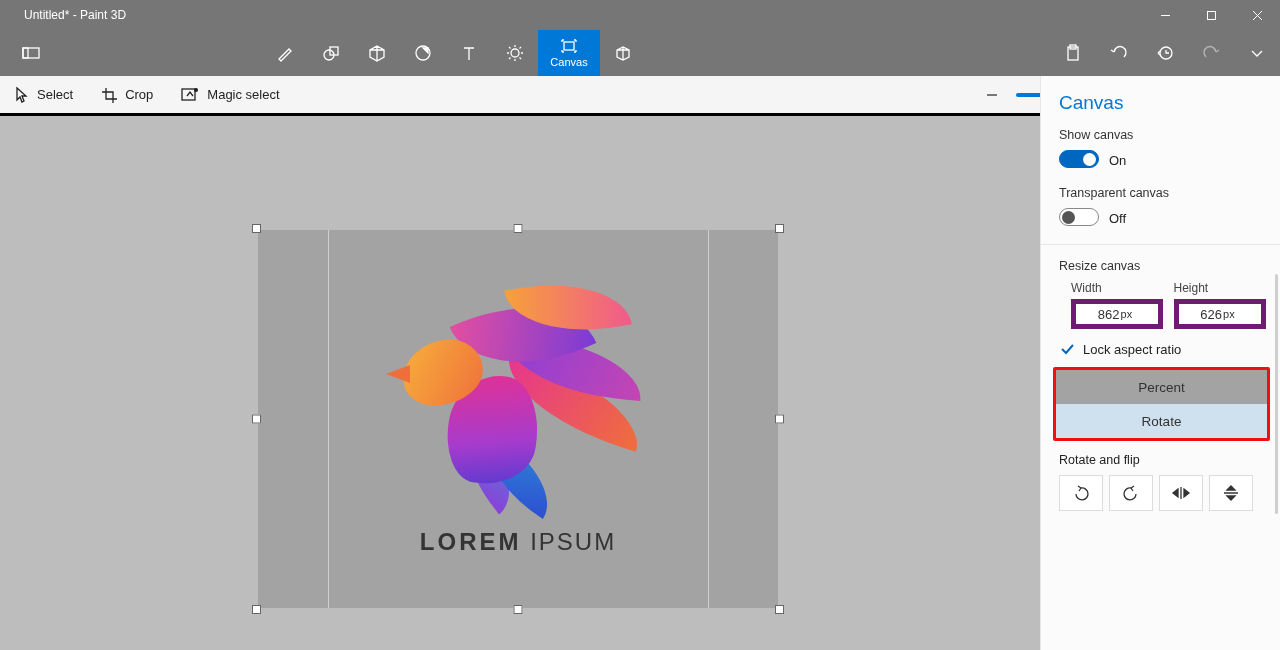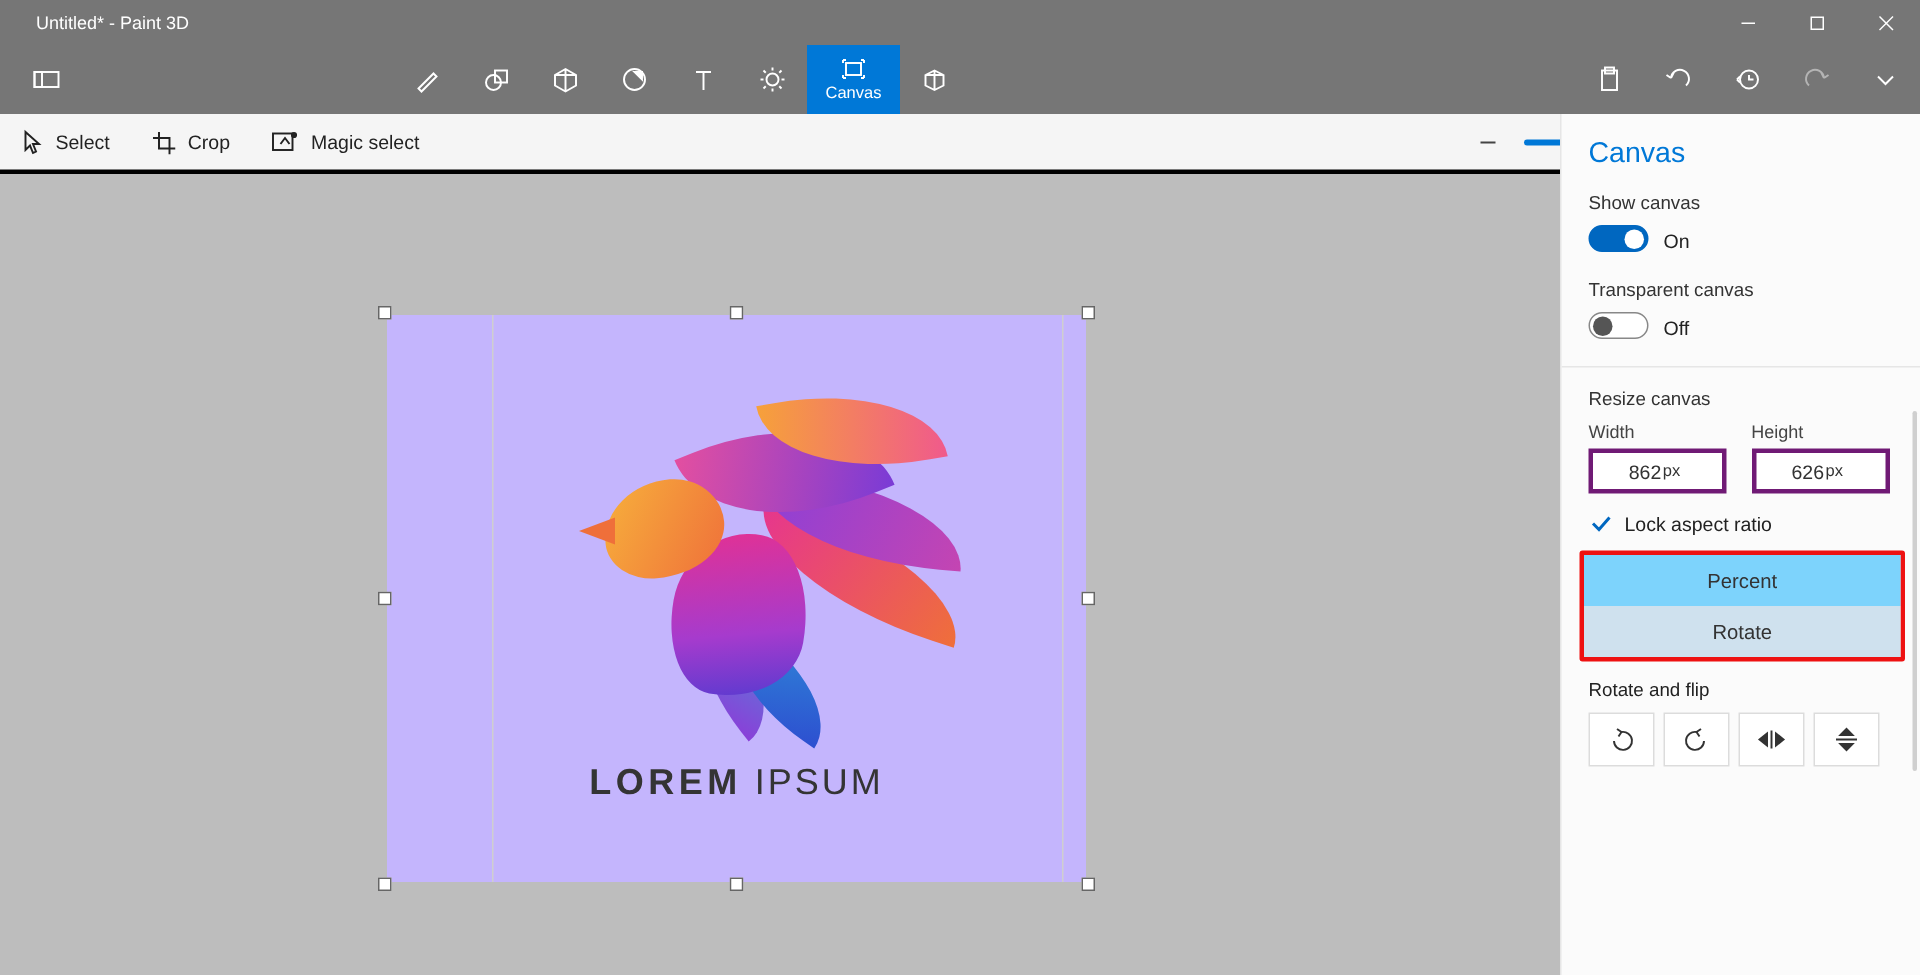"Width" .dim-row { margin: 4px 0 4px 0 -> 4px 0 4px 12px }
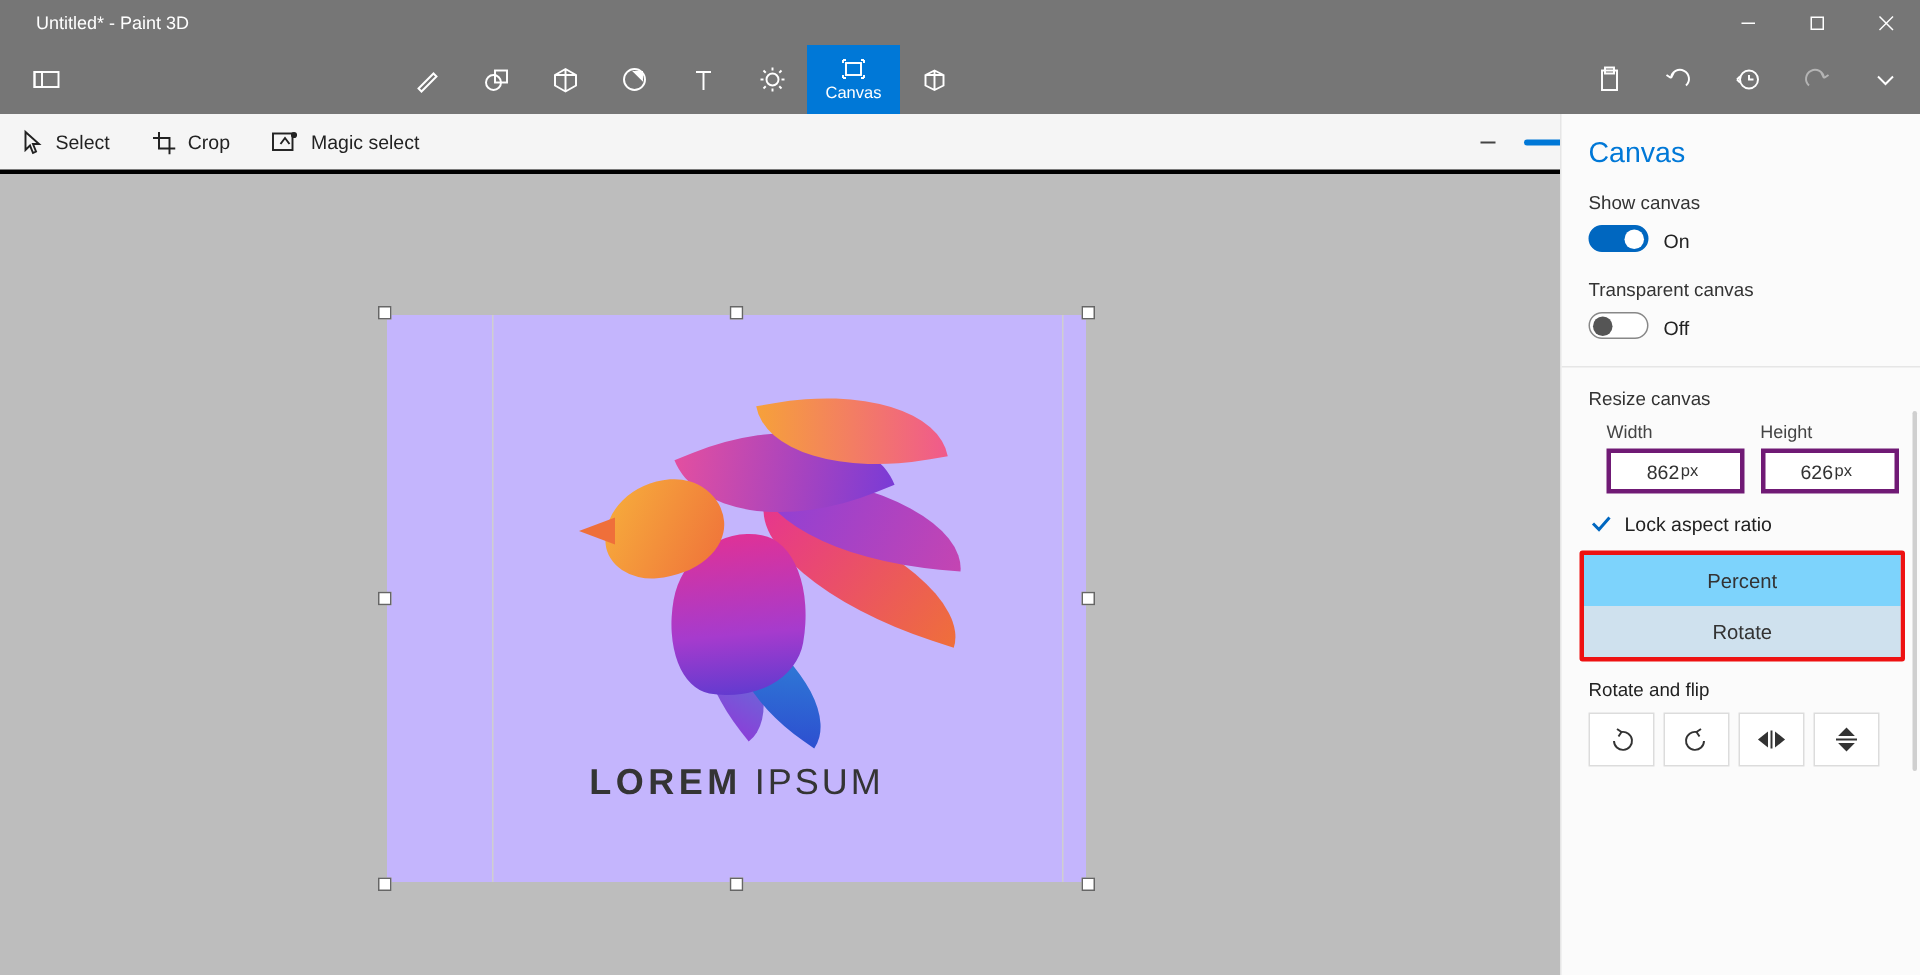"862" .dim-input { border: 3px solid #701a75 -> 5px solid #701a75 }
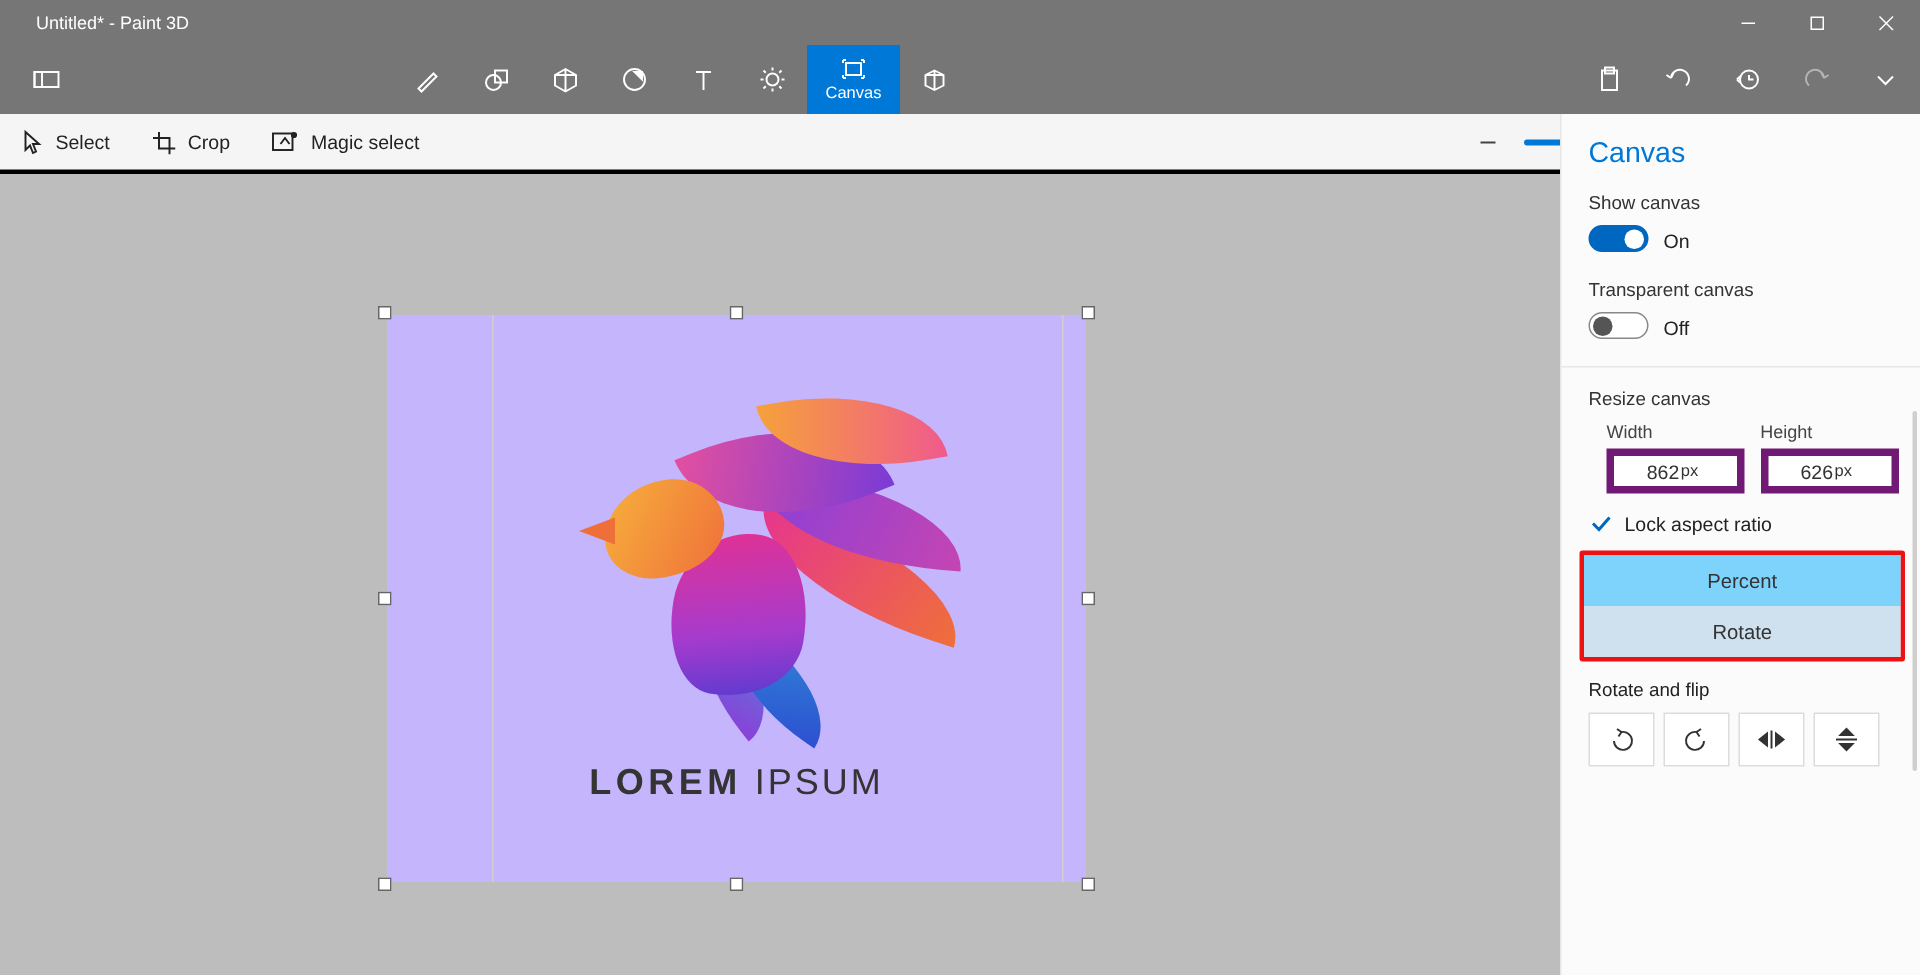"Percent" .seg { background: #7dd3fc -> #a3a3a3 }
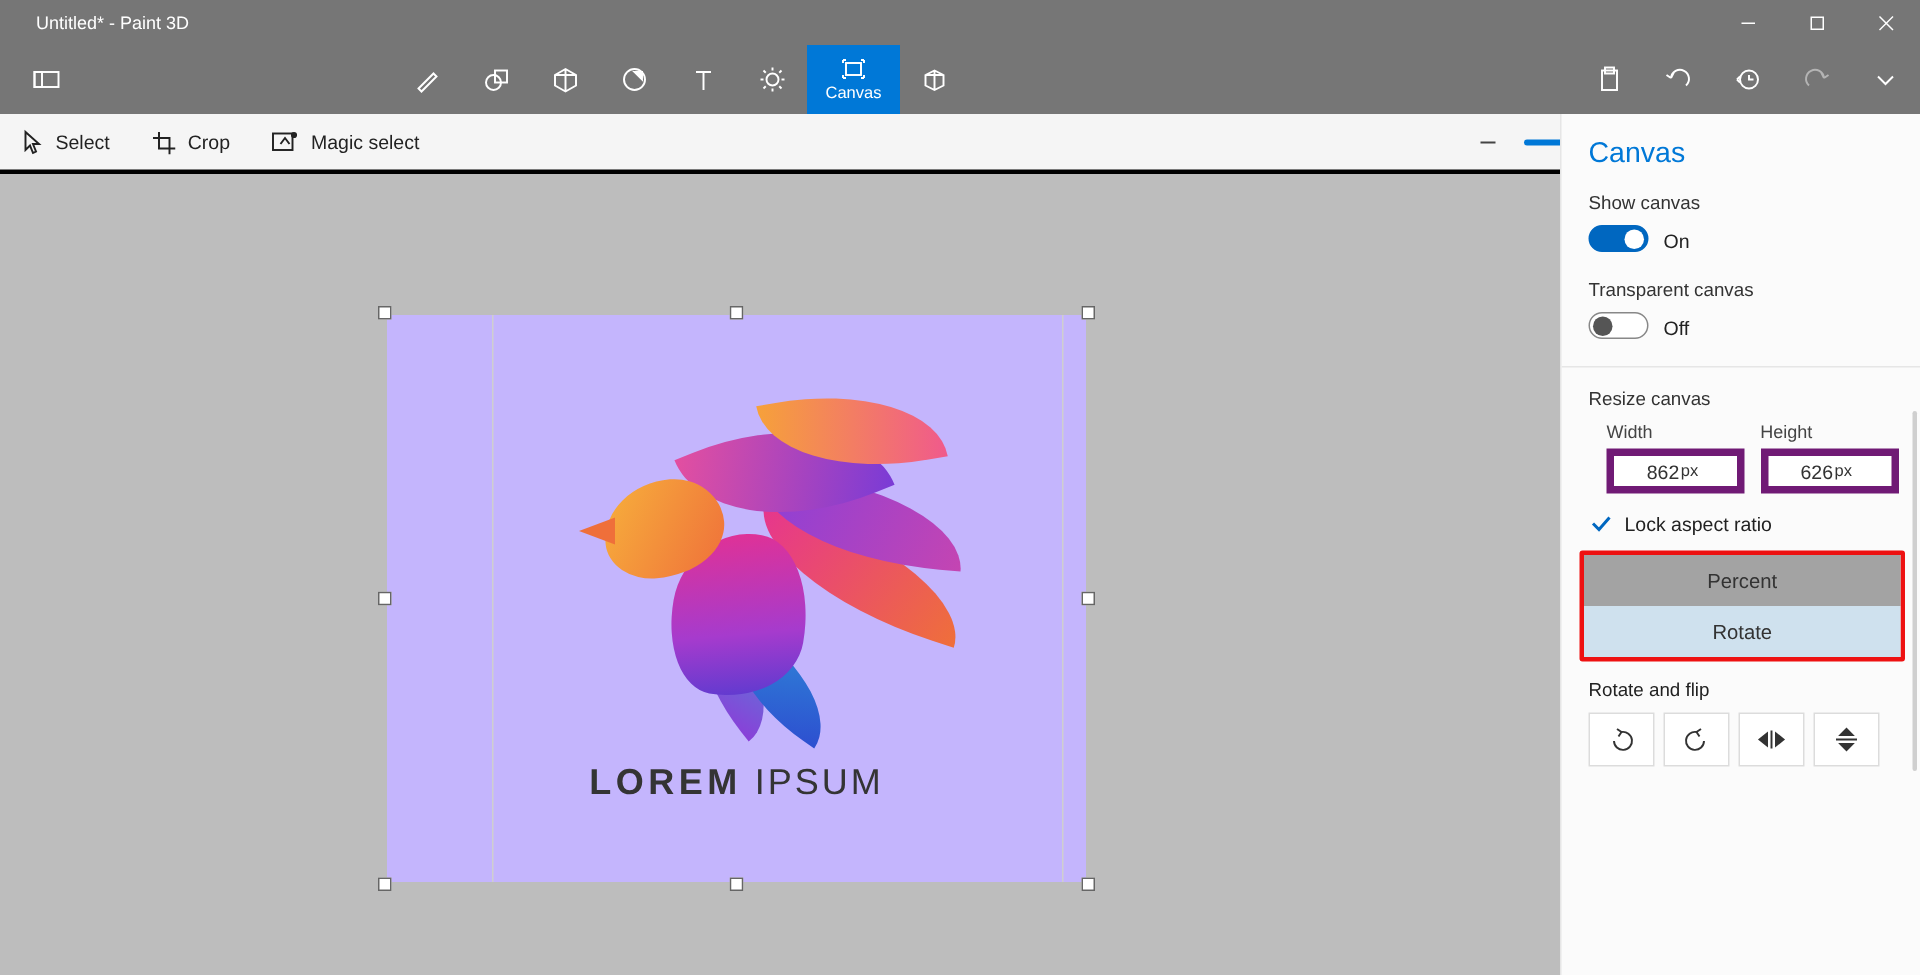"LOREM IPSUM" .canvas-frame { background: #c4b5fd -> #a3a3a3; top: 94px -> 114px; width: 466px -> 520px }
